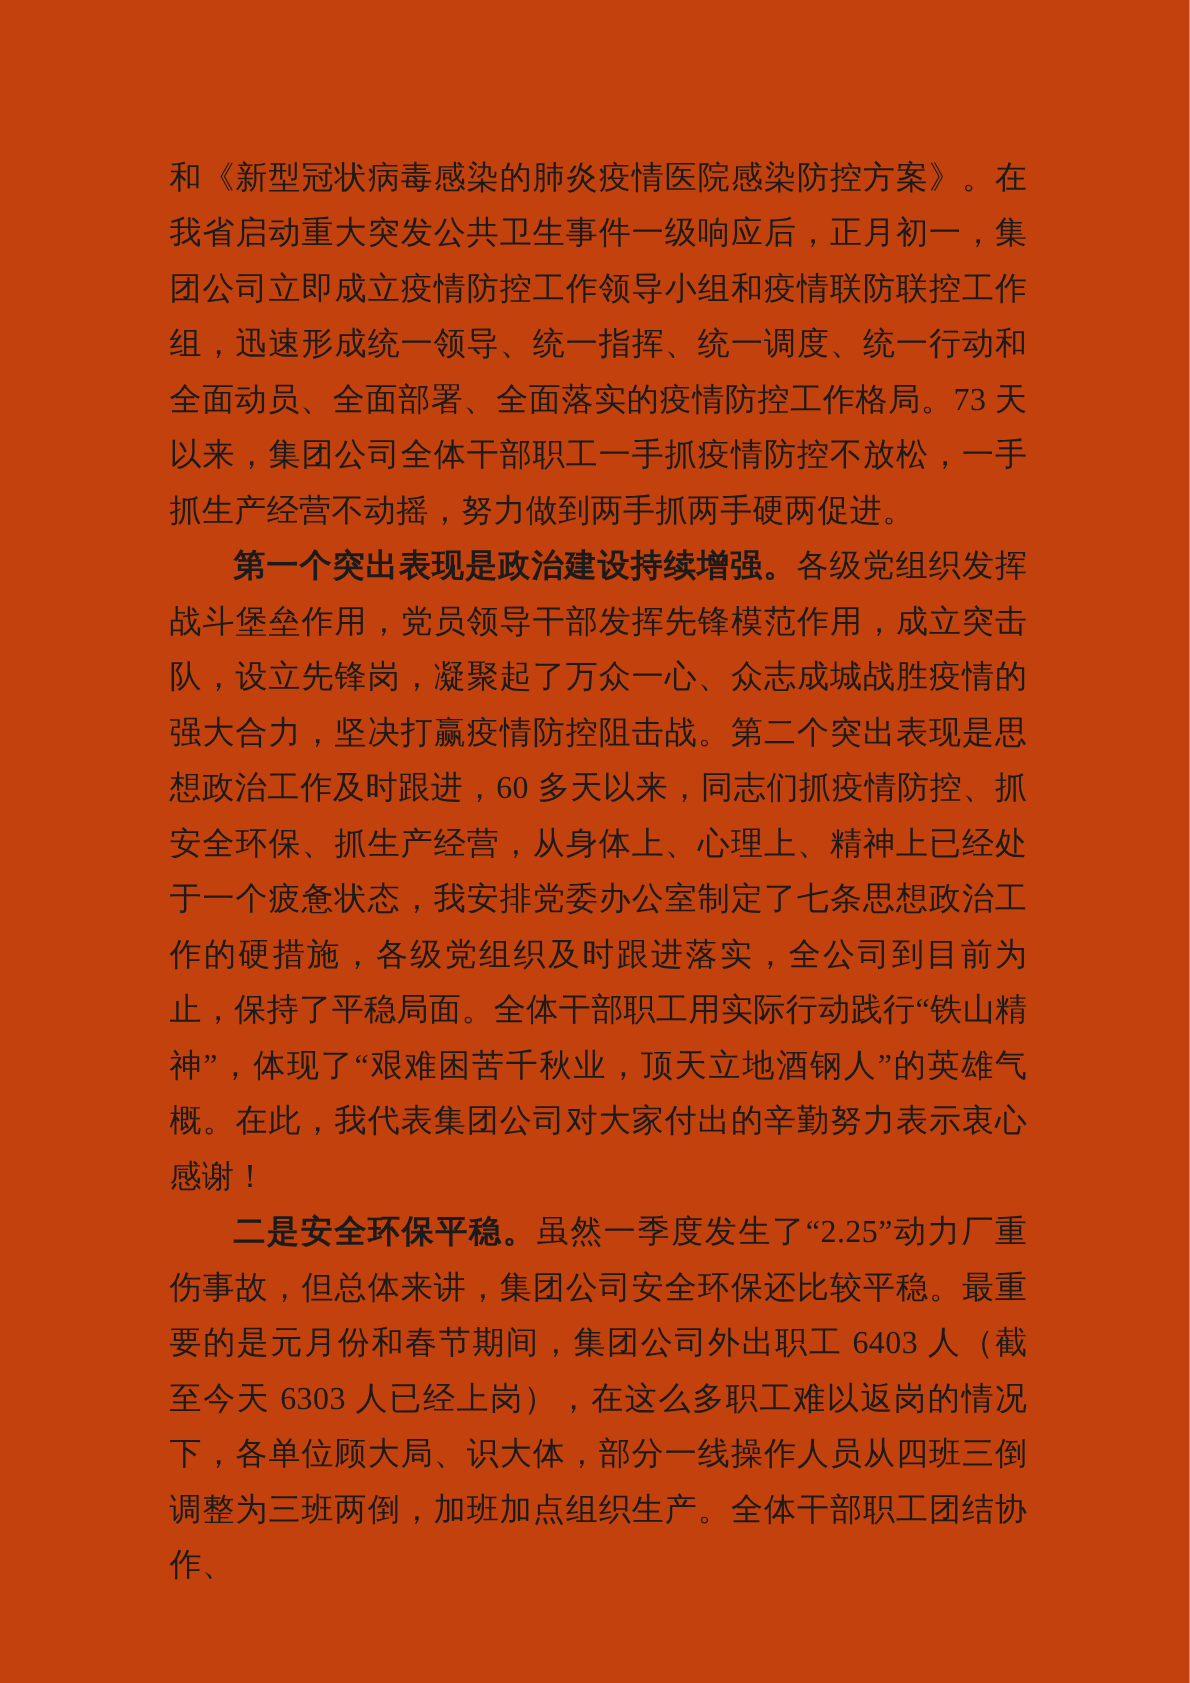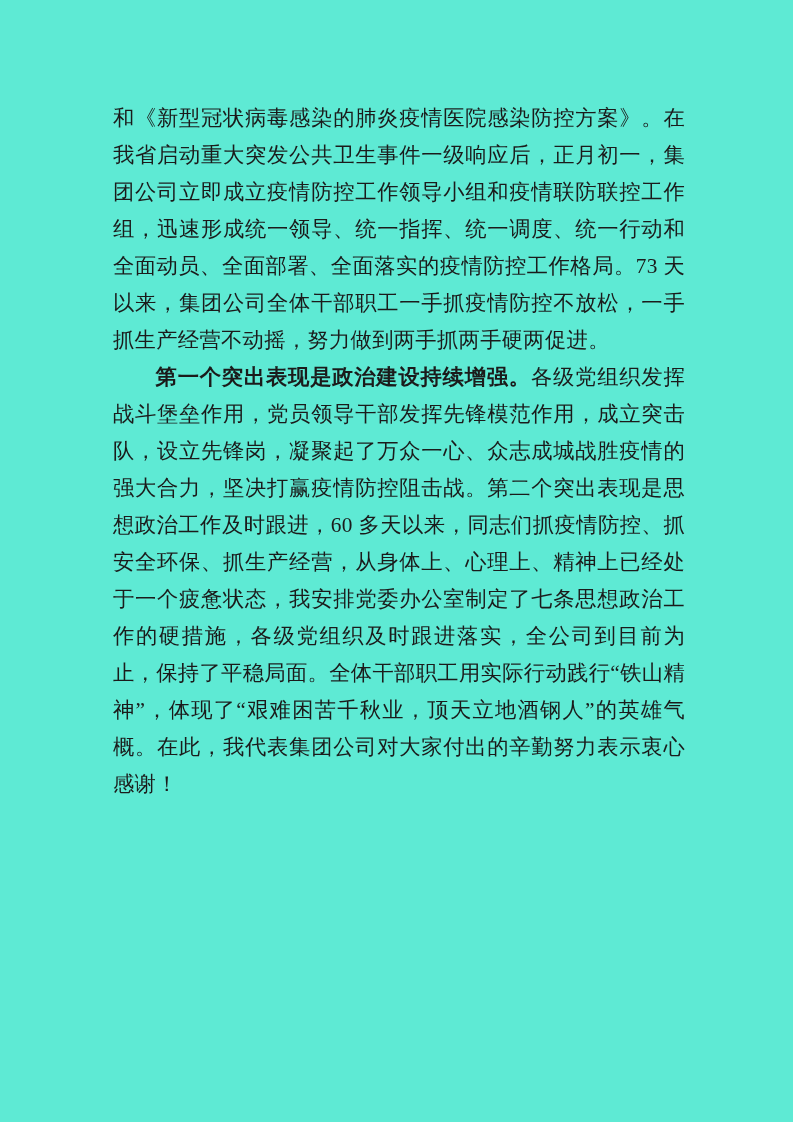"和《新型冠状病毒感染的肺炎疫情医院感染防控方案》。在我省启动重大突发公共卫生事件" .page { background: #5eead4 -> #c2410c }
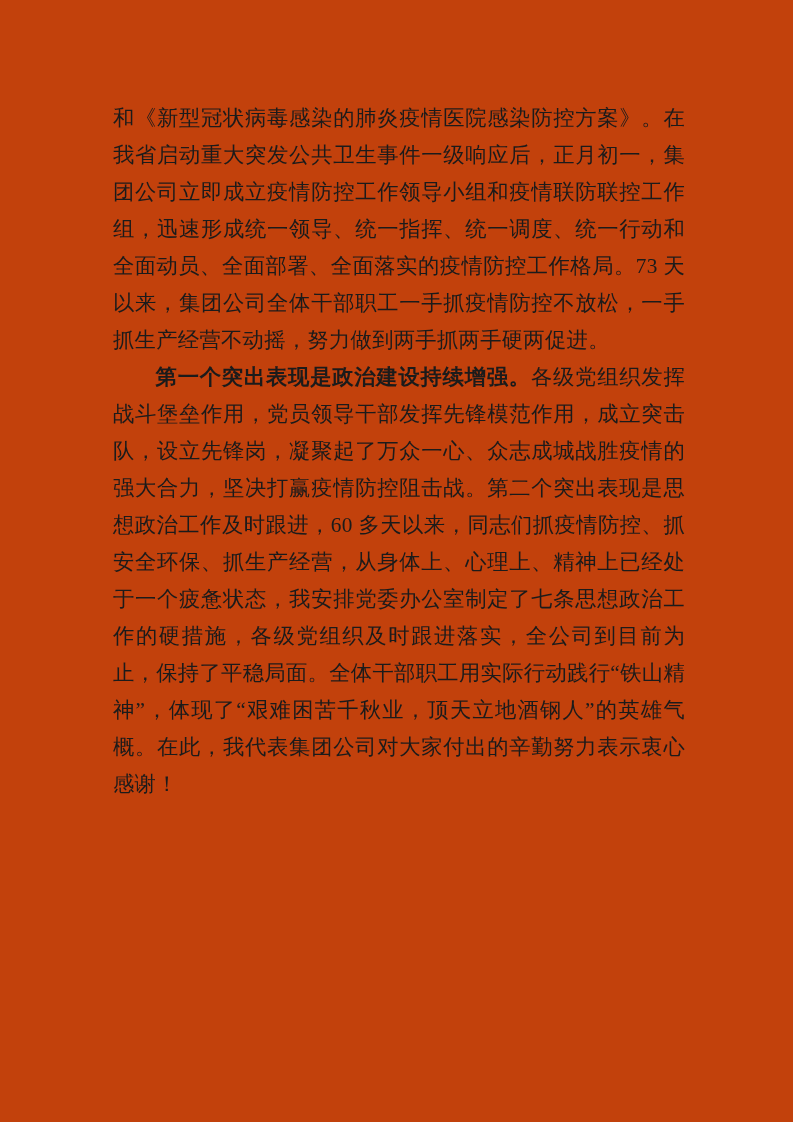"二是安全环保平稳。虽然一季度发生了“2.25”动力厂重伤事故，但总体来讲，集团公" p.indent { html: none -> <p><span>二是安全环保平稳。</span><span>虽然一季度发生了“2.25”动力厂重伤事故，但总体来讲，集团公司安全环保还比较平稳。最重要的是元月份和春节期间，集团公司外出职工 6403 人（截至今天 6303 人已经上岗），在这么多职工难以返岗的情况下，各单位顾大局、识大体，部分一线操作人员从四班三倒调整为三班两倒，加班加点组织生产。全体干部职工团结协作、</span></p> }
